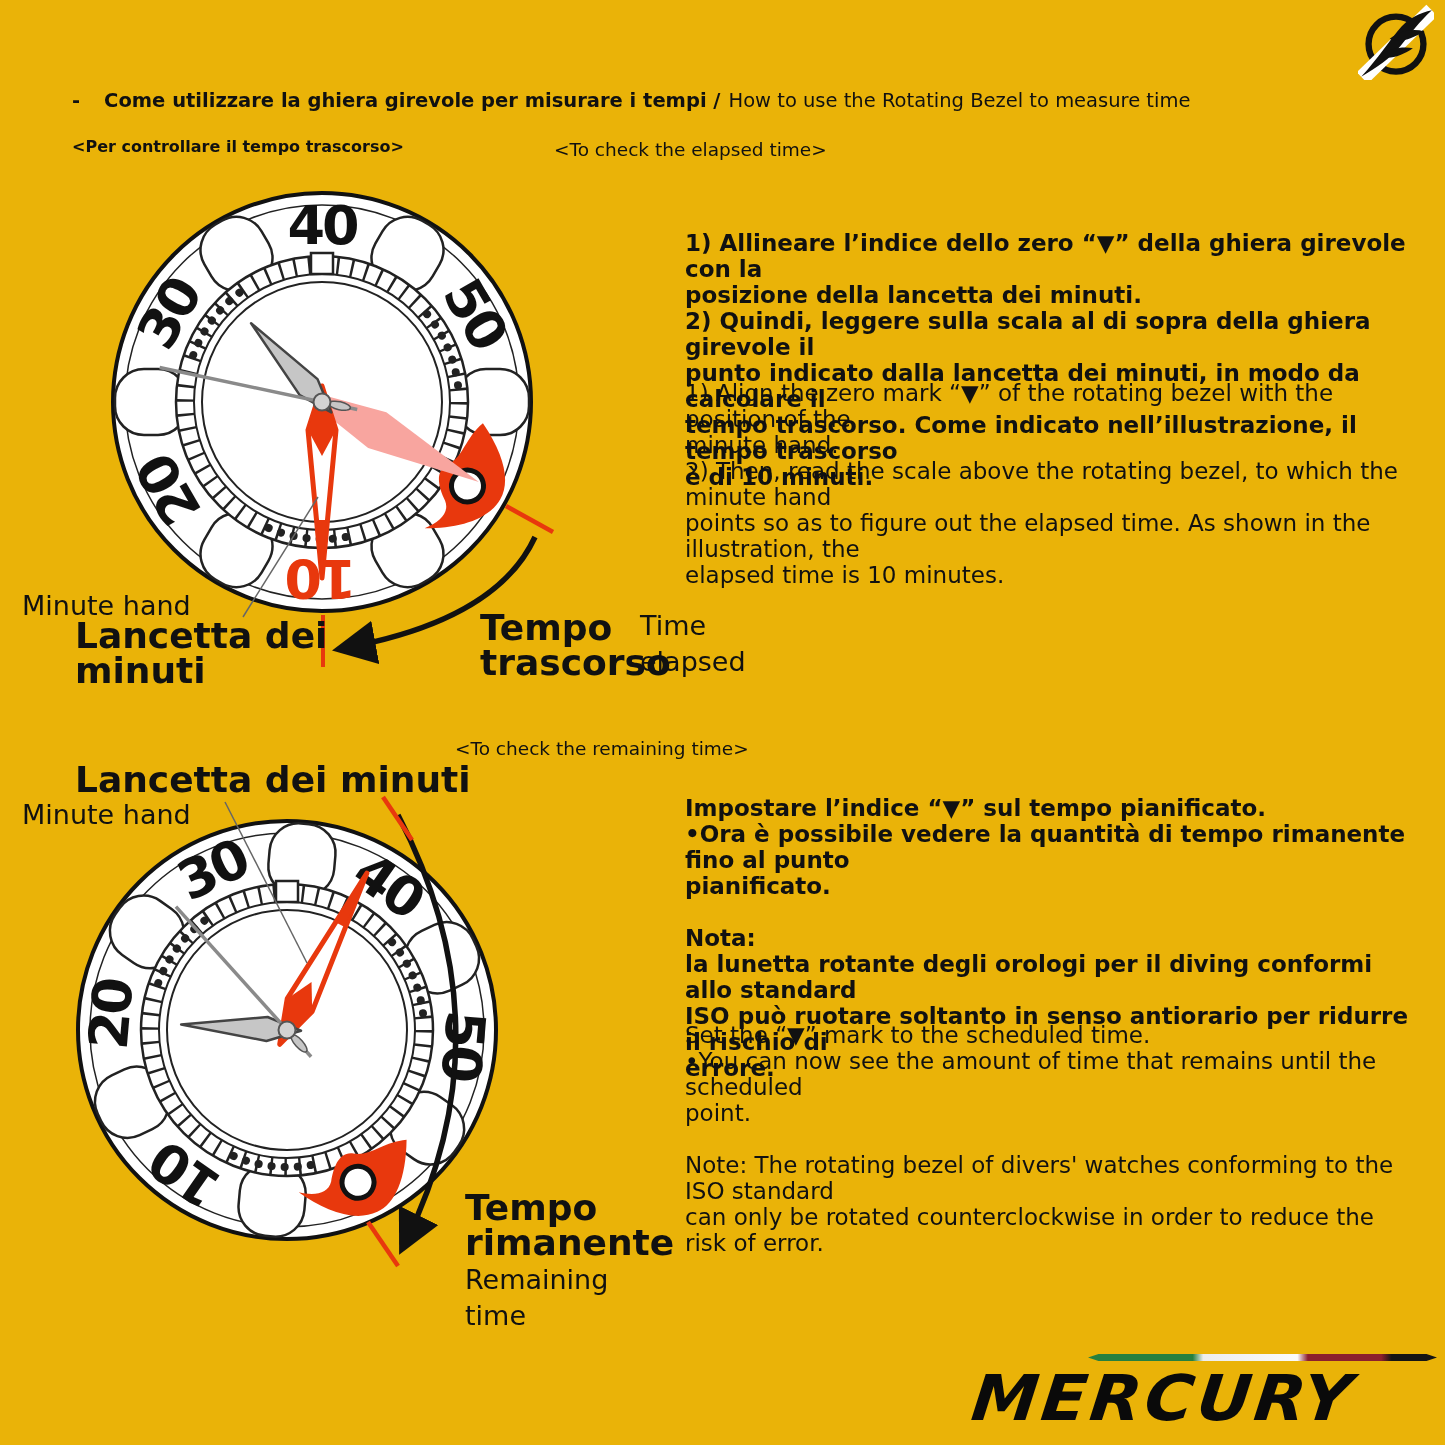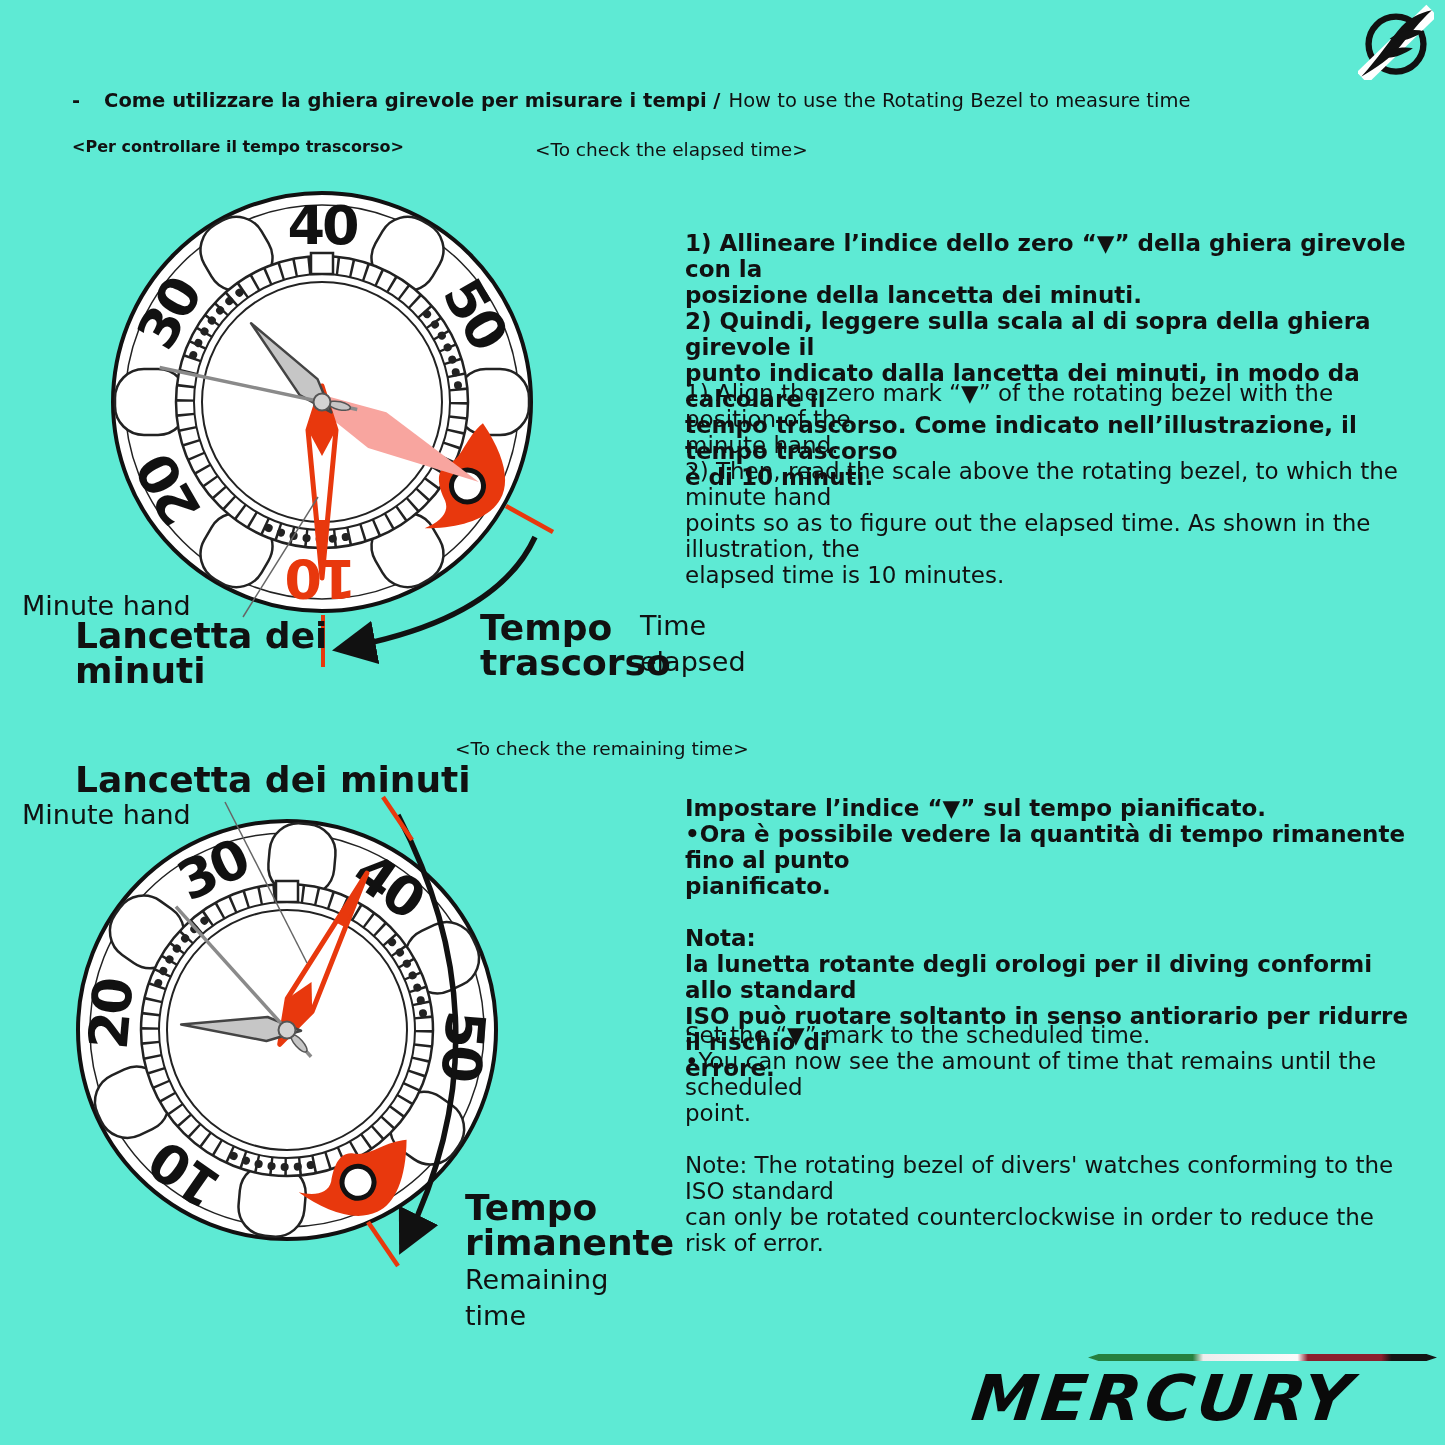"- Come utilizzare la ghiera" .page { background: #5eead4 -> #eab308 }
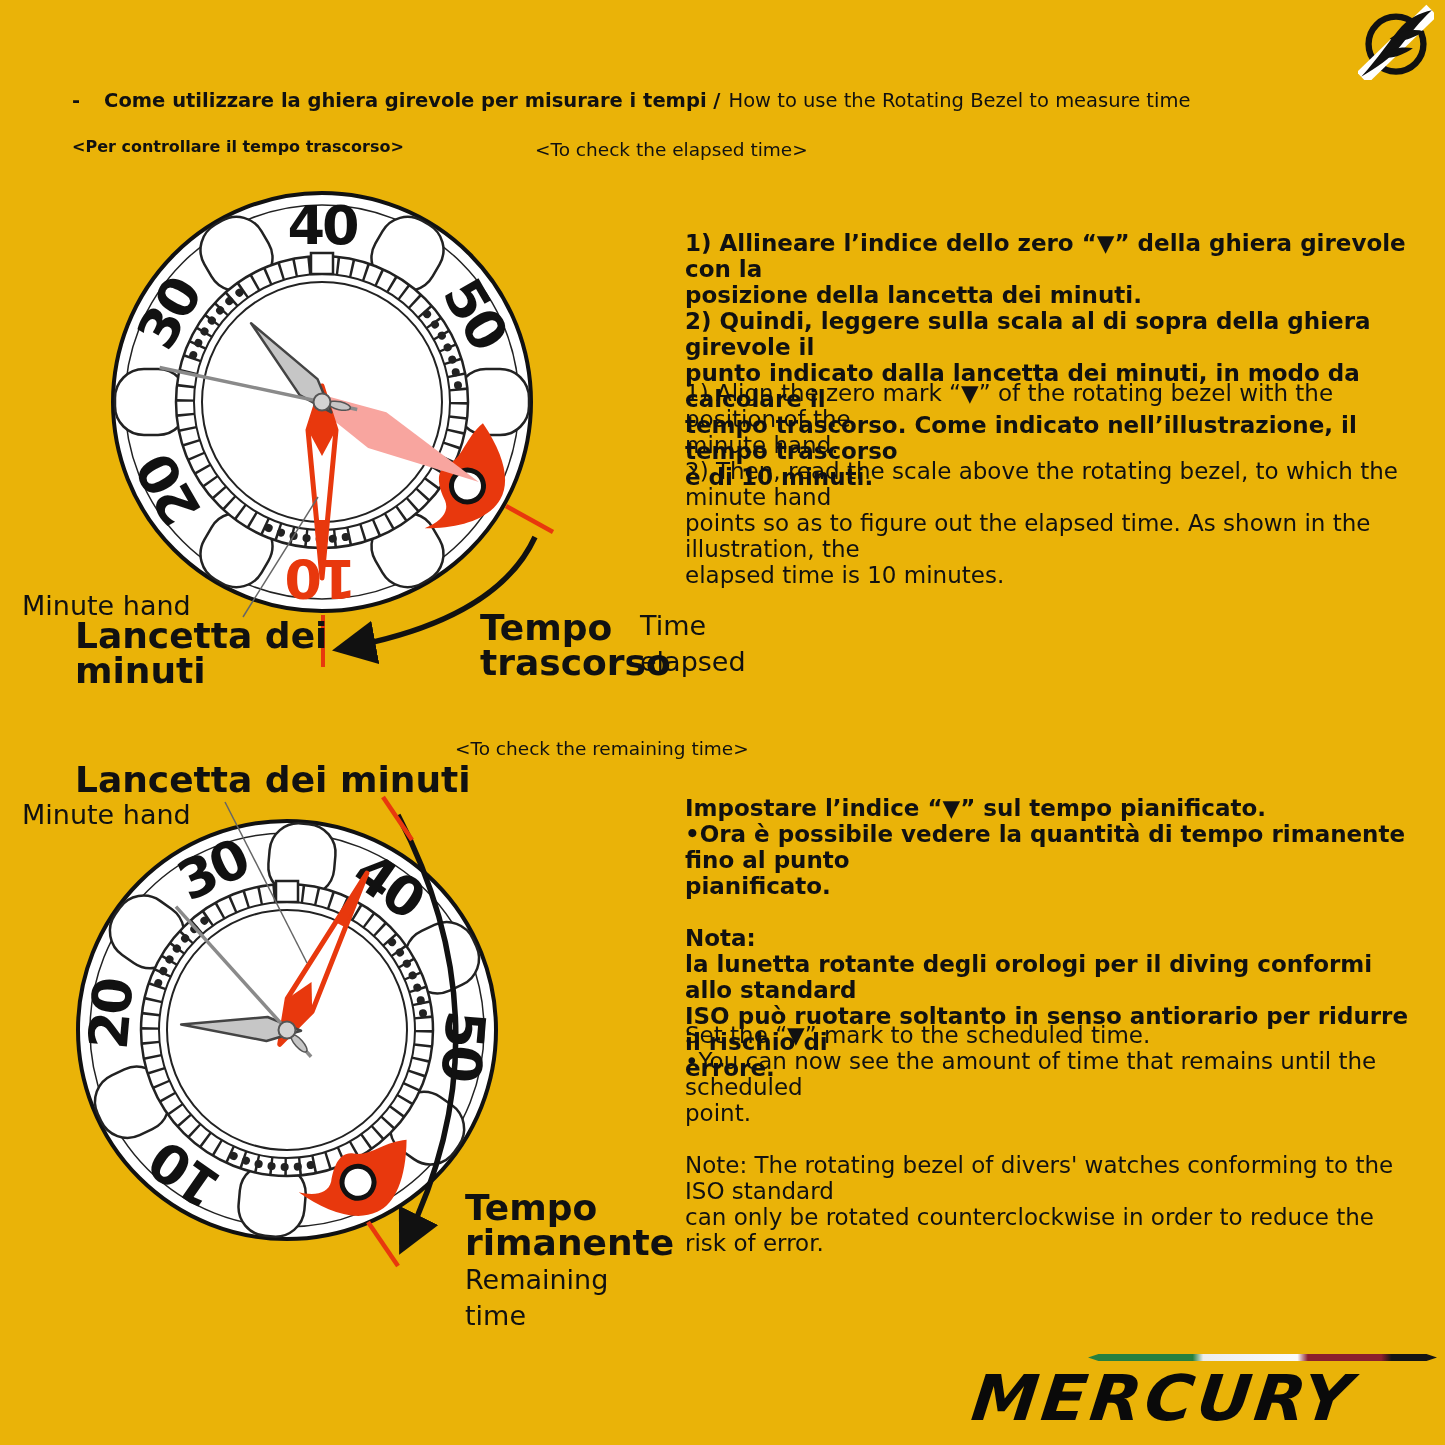"<To check the elapsed time>" div.abs { left: 535px -> 554px }
